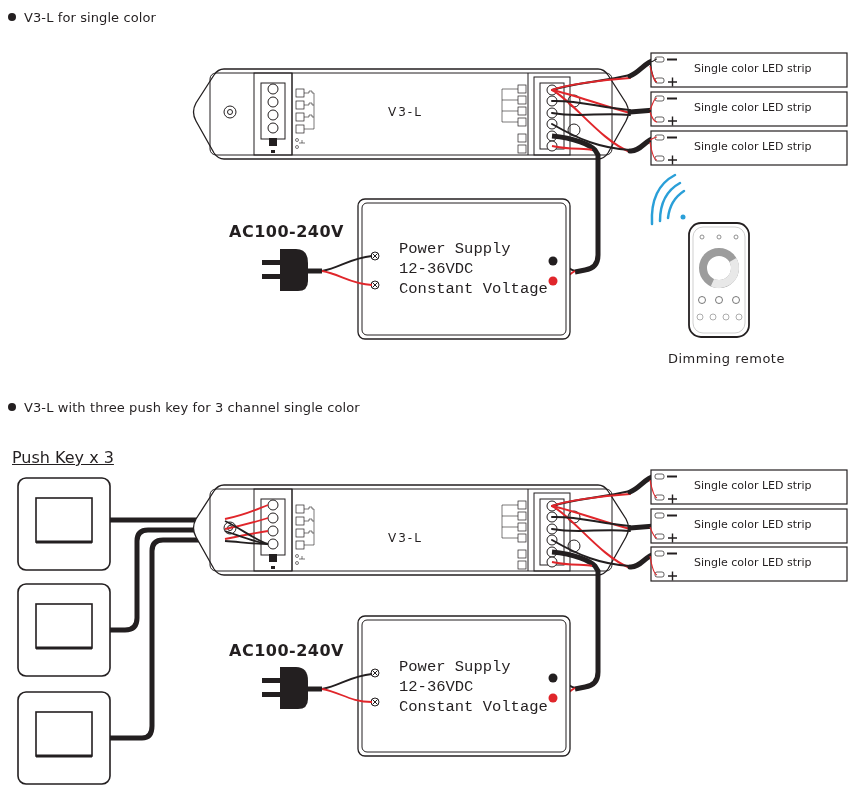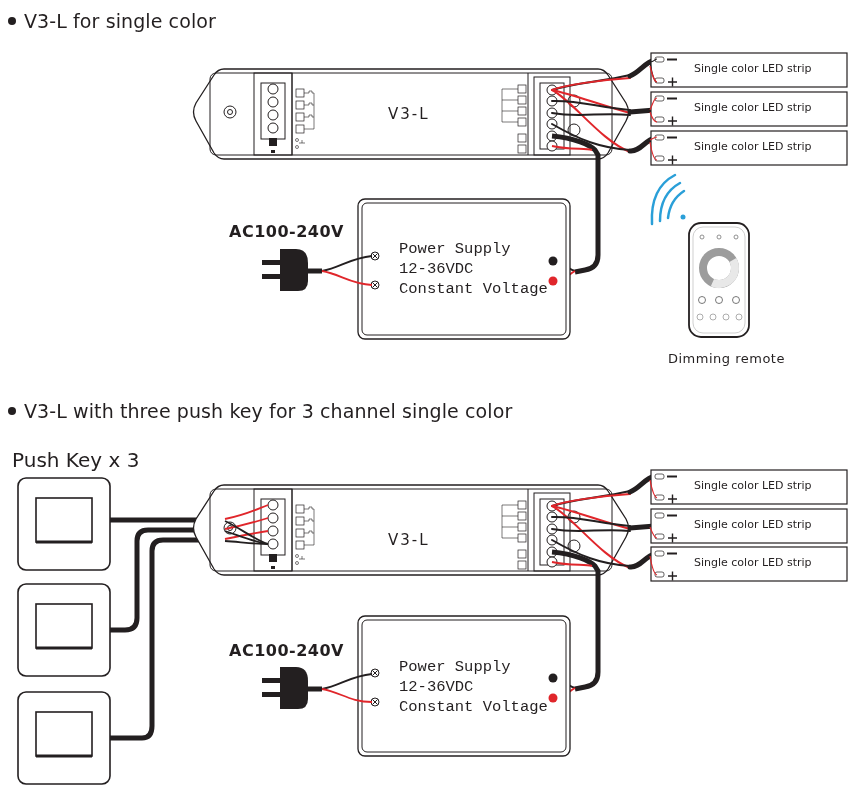"V3-L for single color" .heading { font-size: 19px -> 13px }
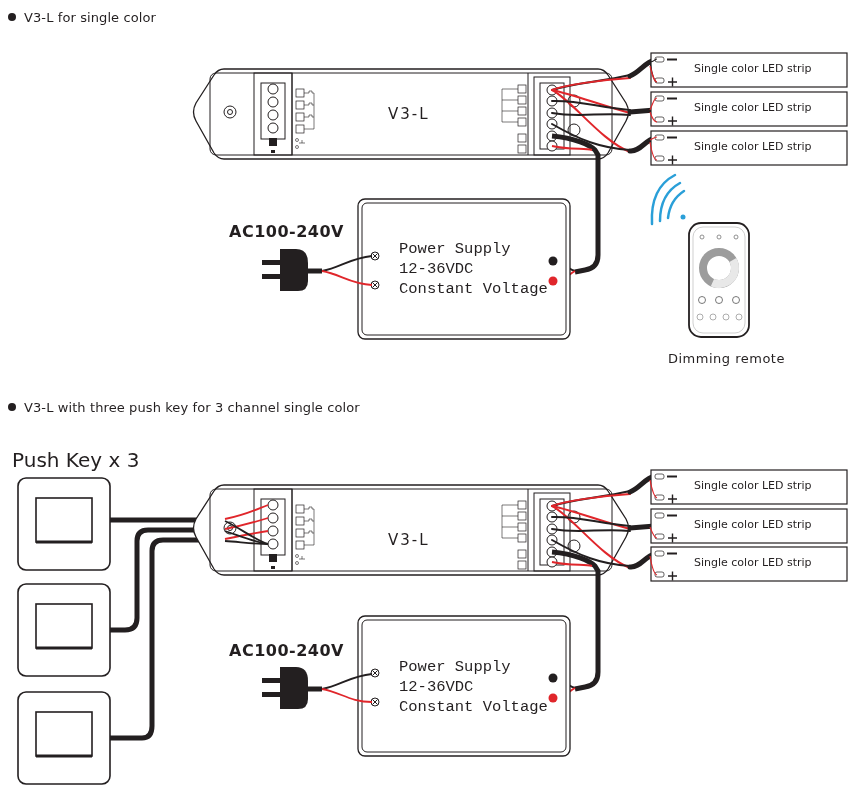"V3-L" .model-label { font-size: 15px -> 12px }
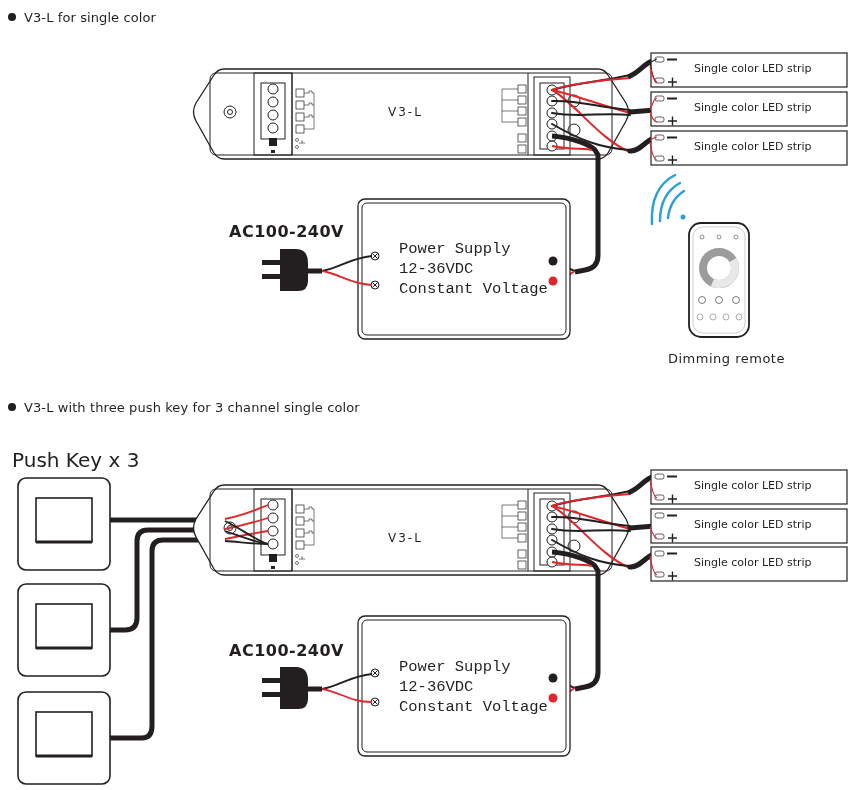"Push Key x 3" div.abs { font-size: 20px -> 16px; text-decoration: none -> underline }
